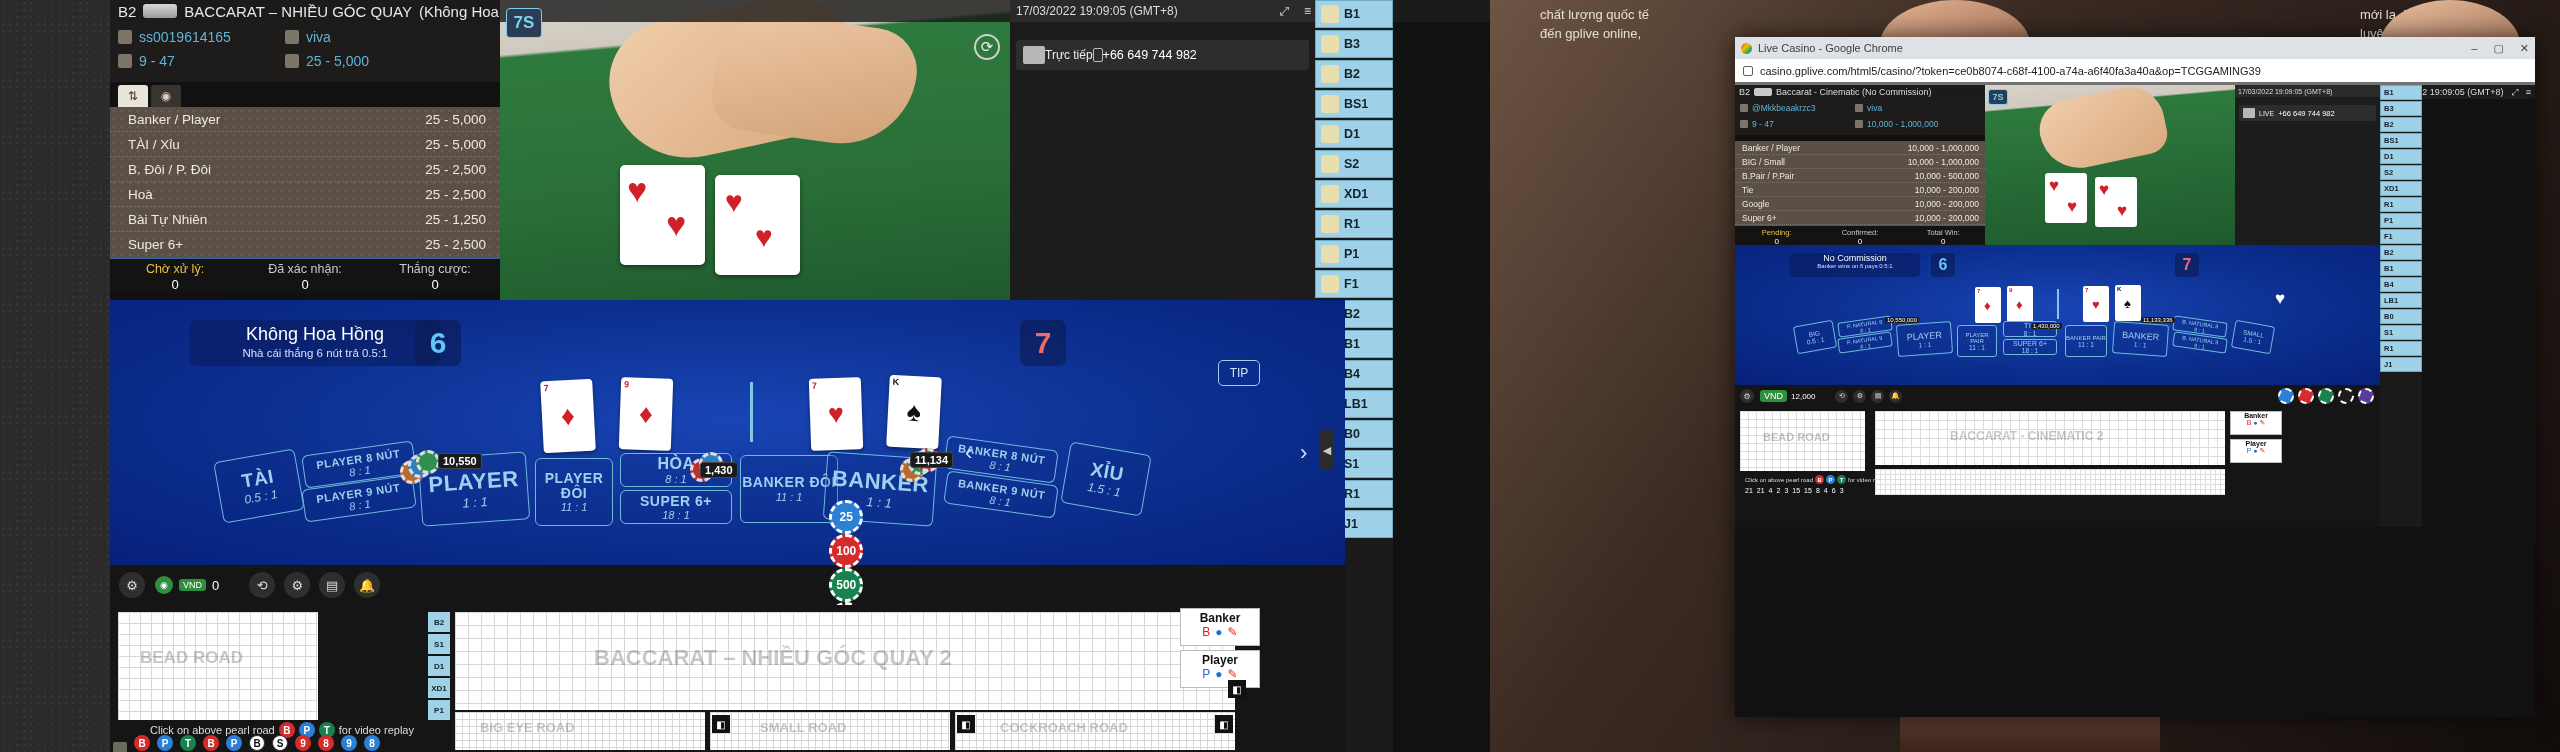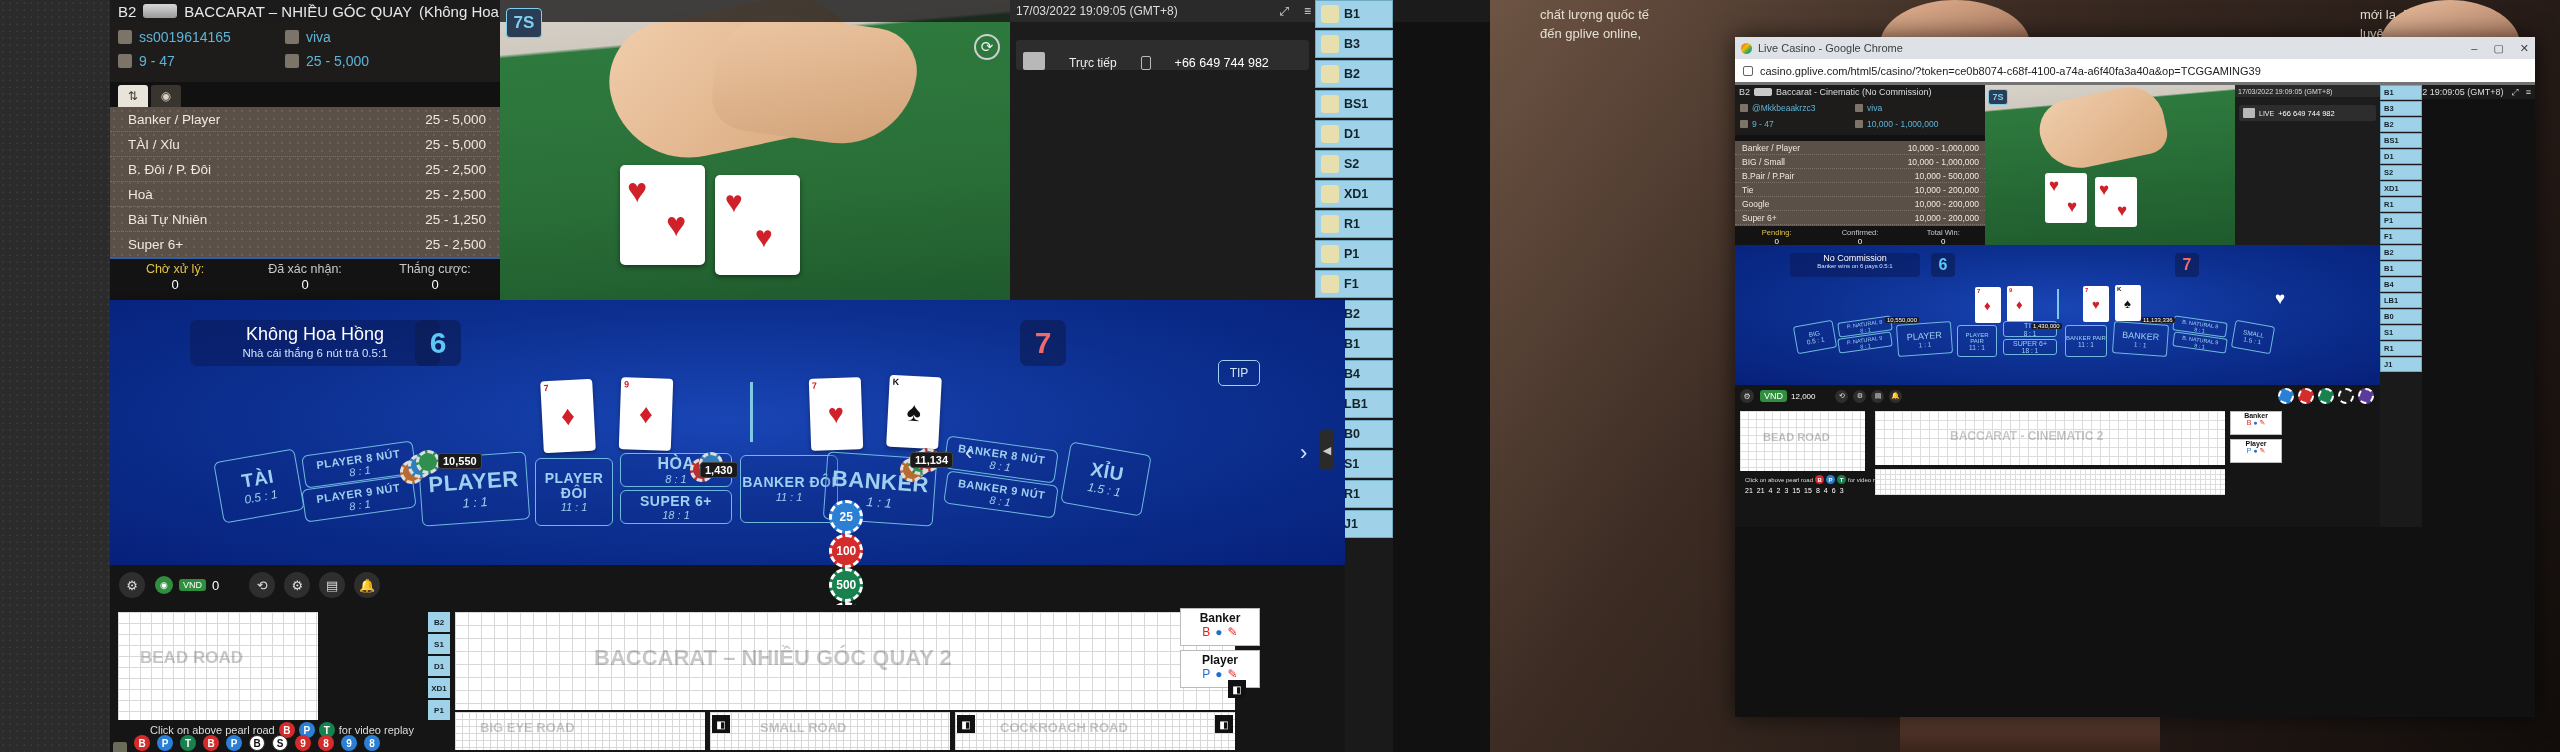"Trực tiếp" .live-row { align-items: flex-end -> center; gap: 24px -> 0 }
